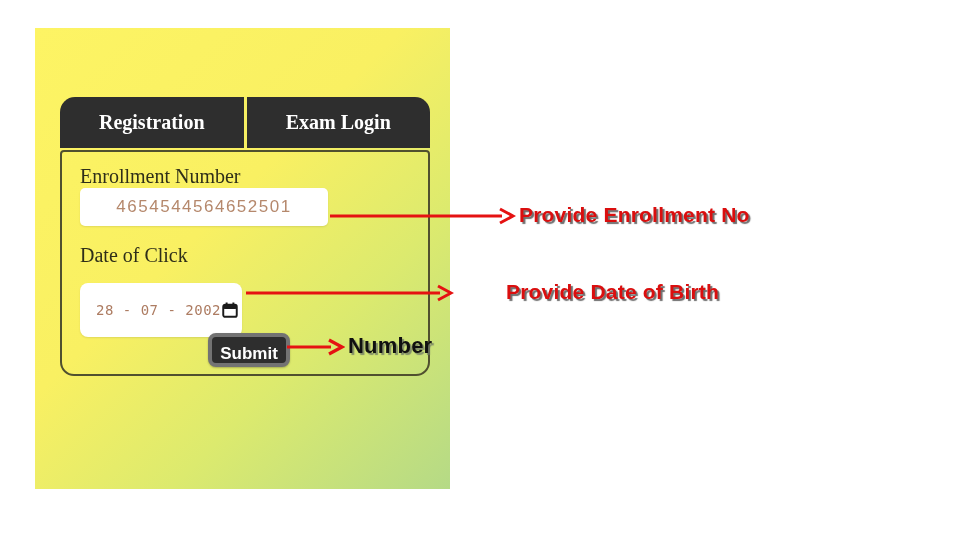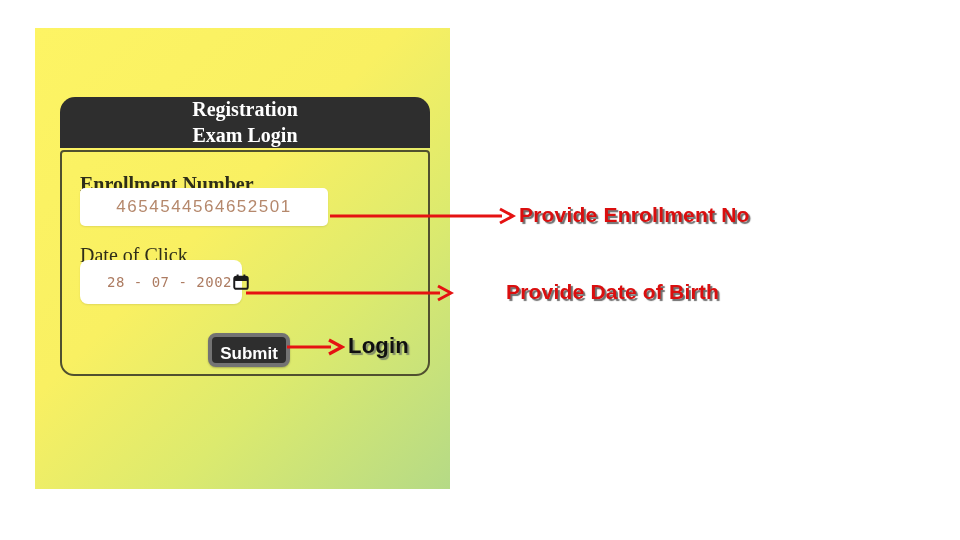"Registration" .tabbar { flex-direction: column -> none }
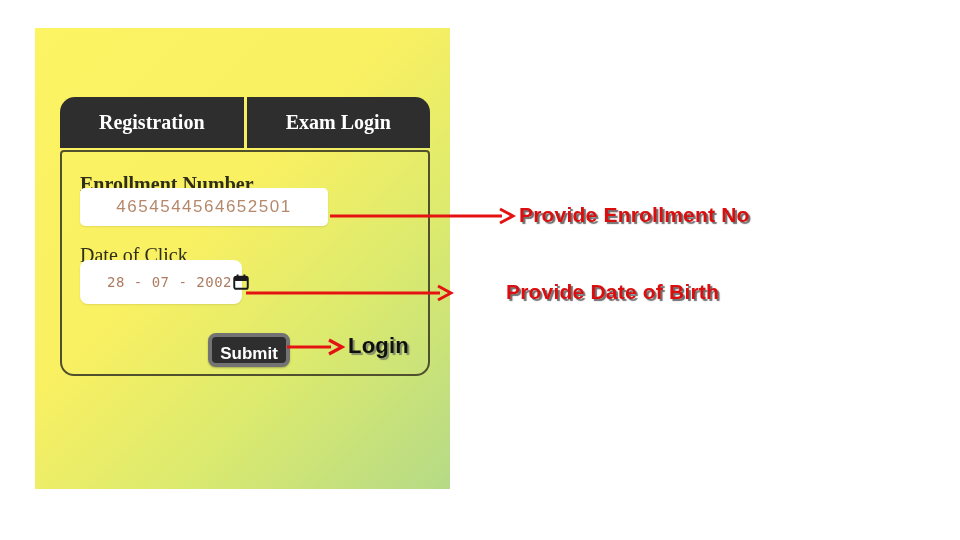"Enrollment Number" .label-enroll { font-weight: bold -> none; top: 21px -> 13px }
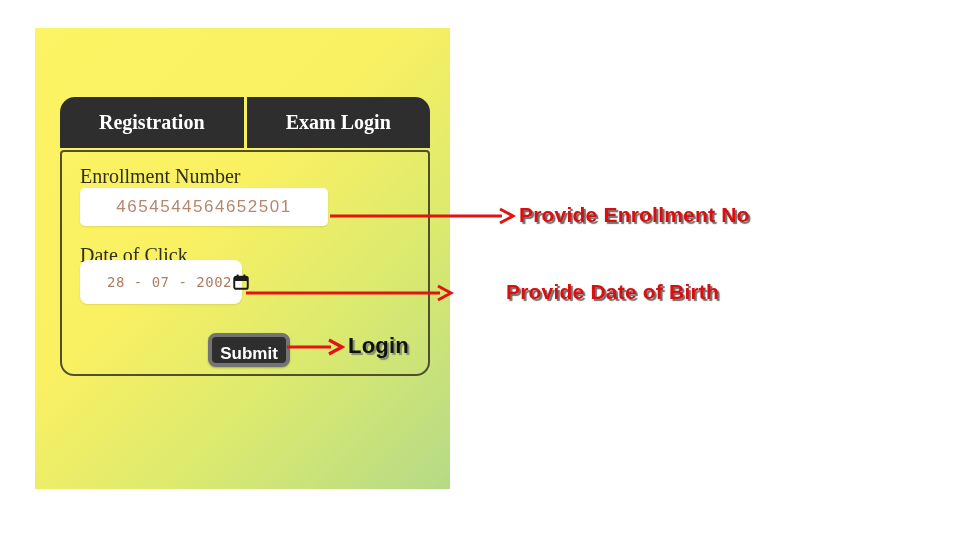"28 - 07 - 2002" .date-input { height: 44px -> 54px; padding: 0 9px 0 27px -> 0 9px 0 16px; top: 108px -> 131px }
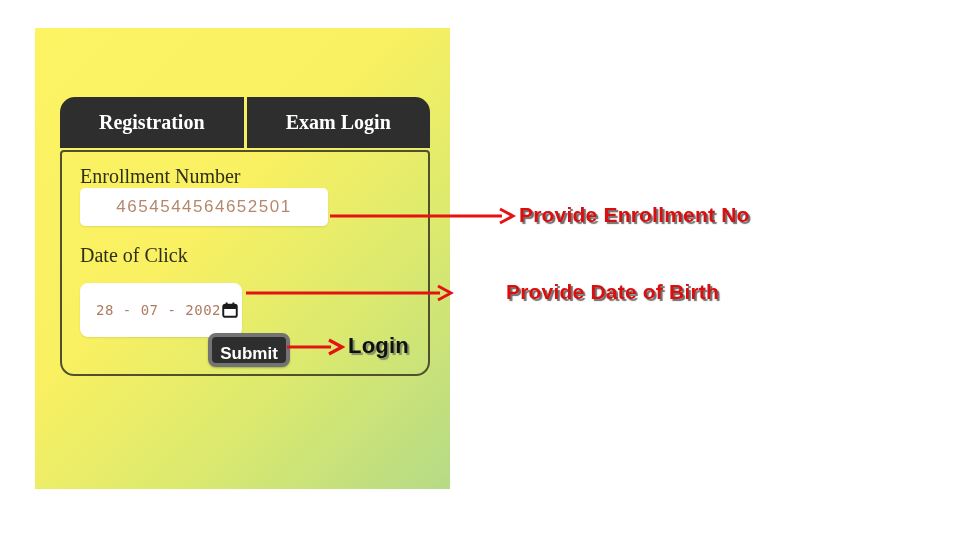"Login" div.note { text: Login -> Number }
